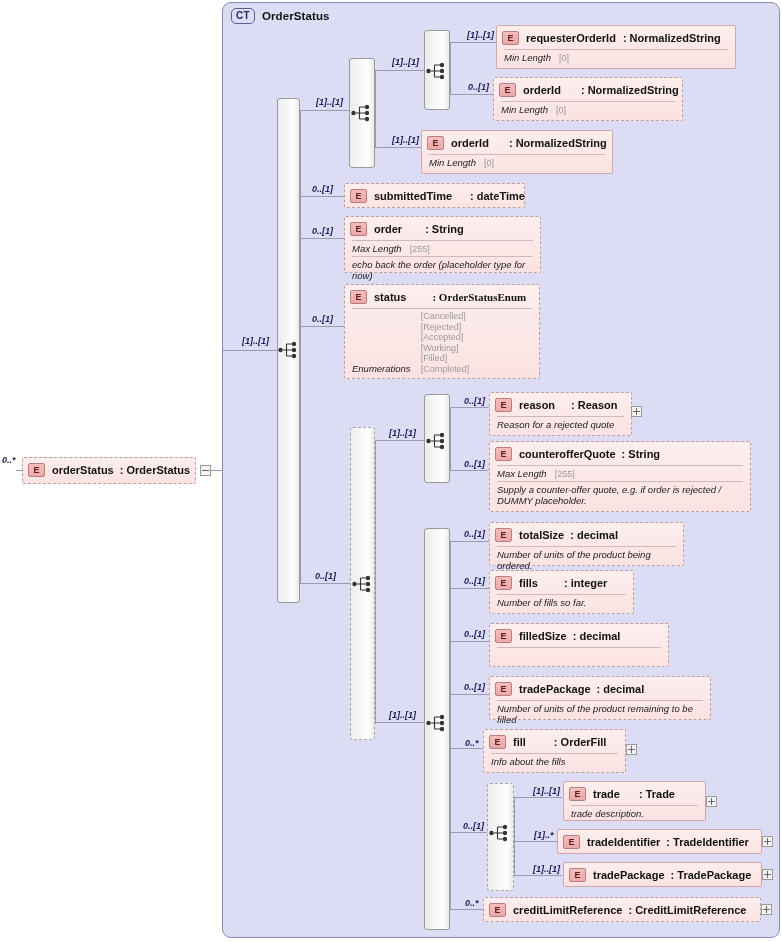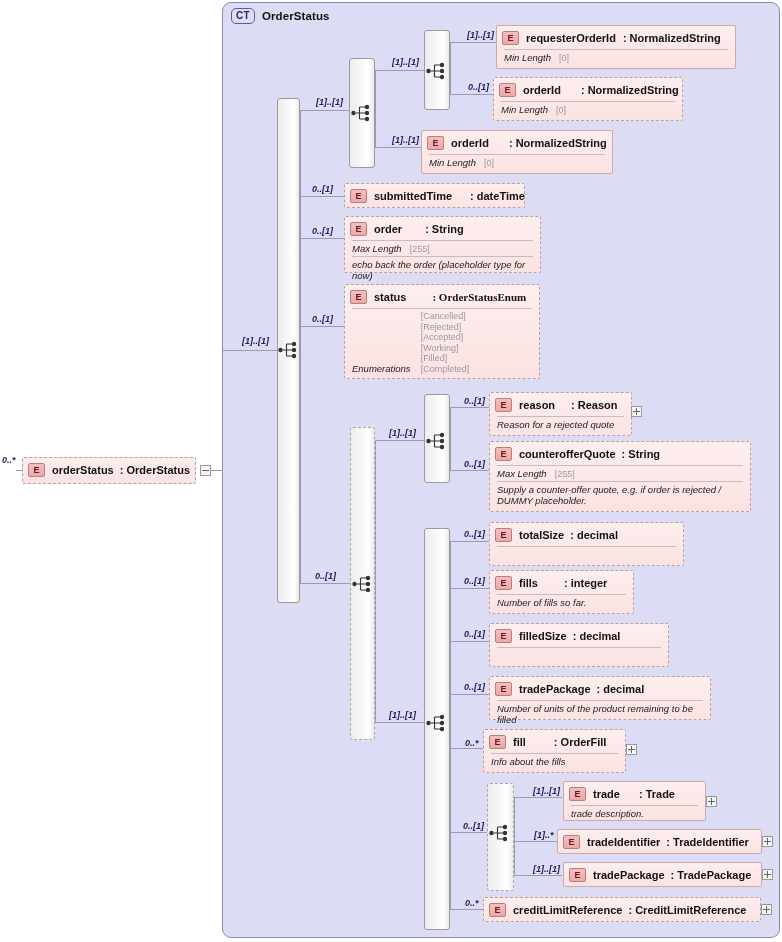"Number of units of the product being" div.doc-row { html: none -> <div>Number of units of the product being ordered.</div> }
